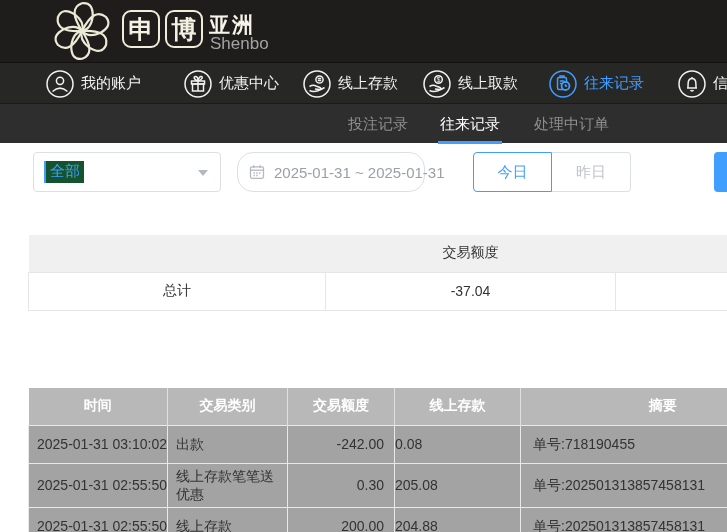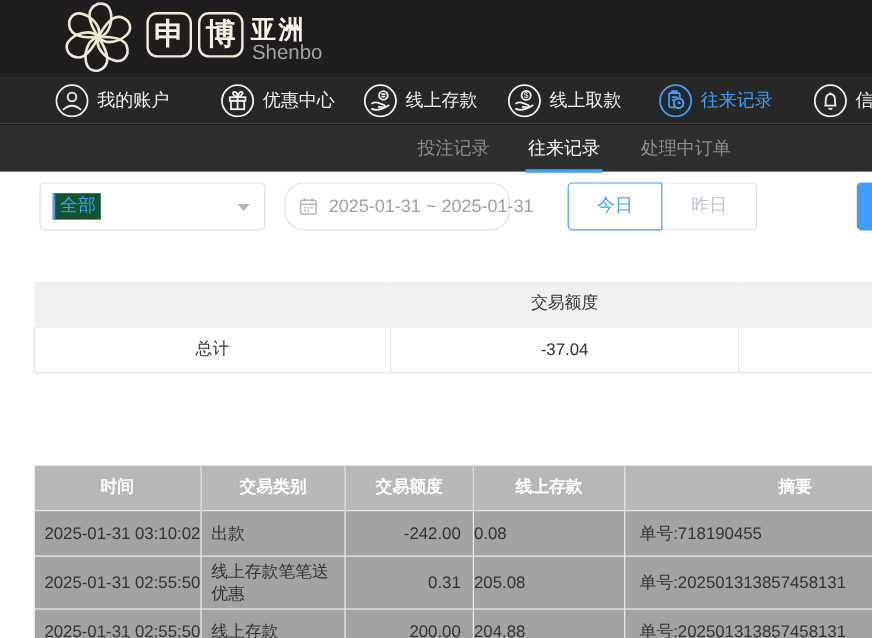"0.31" td.td-amt { text: 0.31 -> 0.30 }
